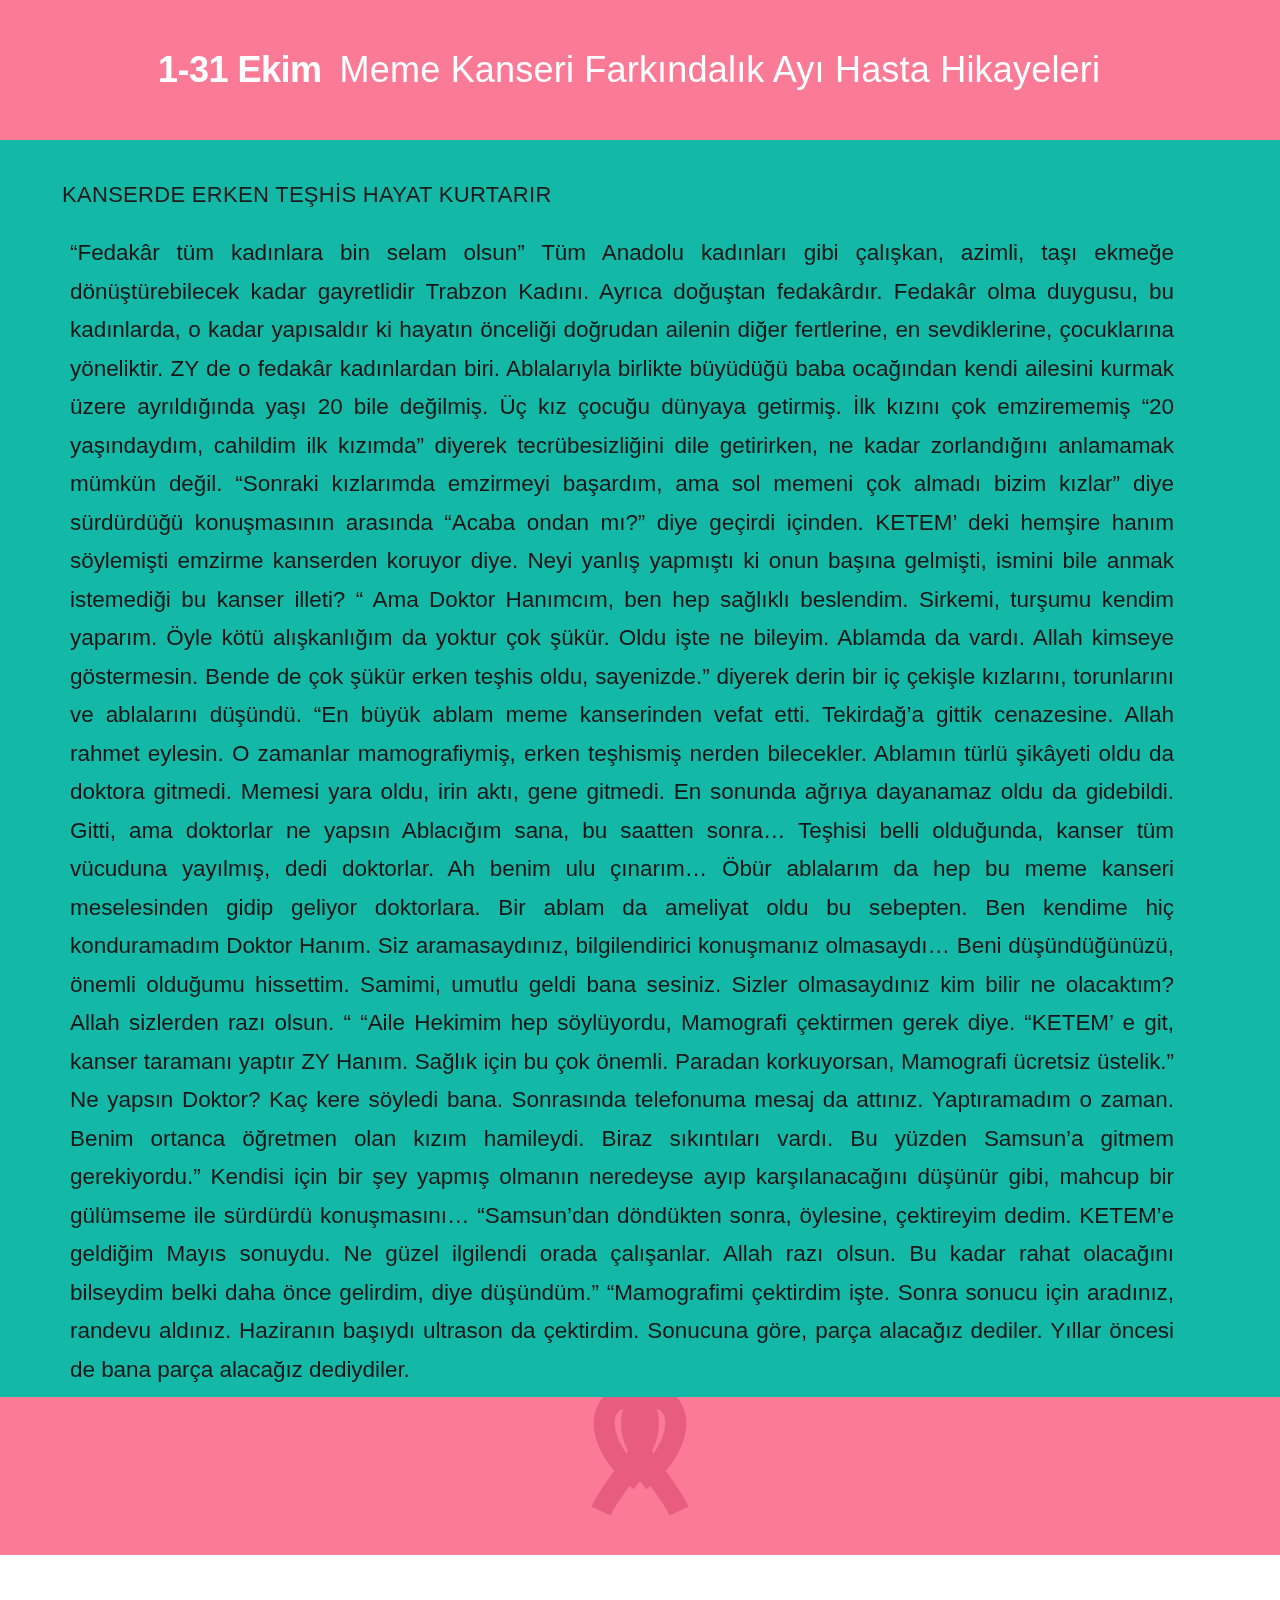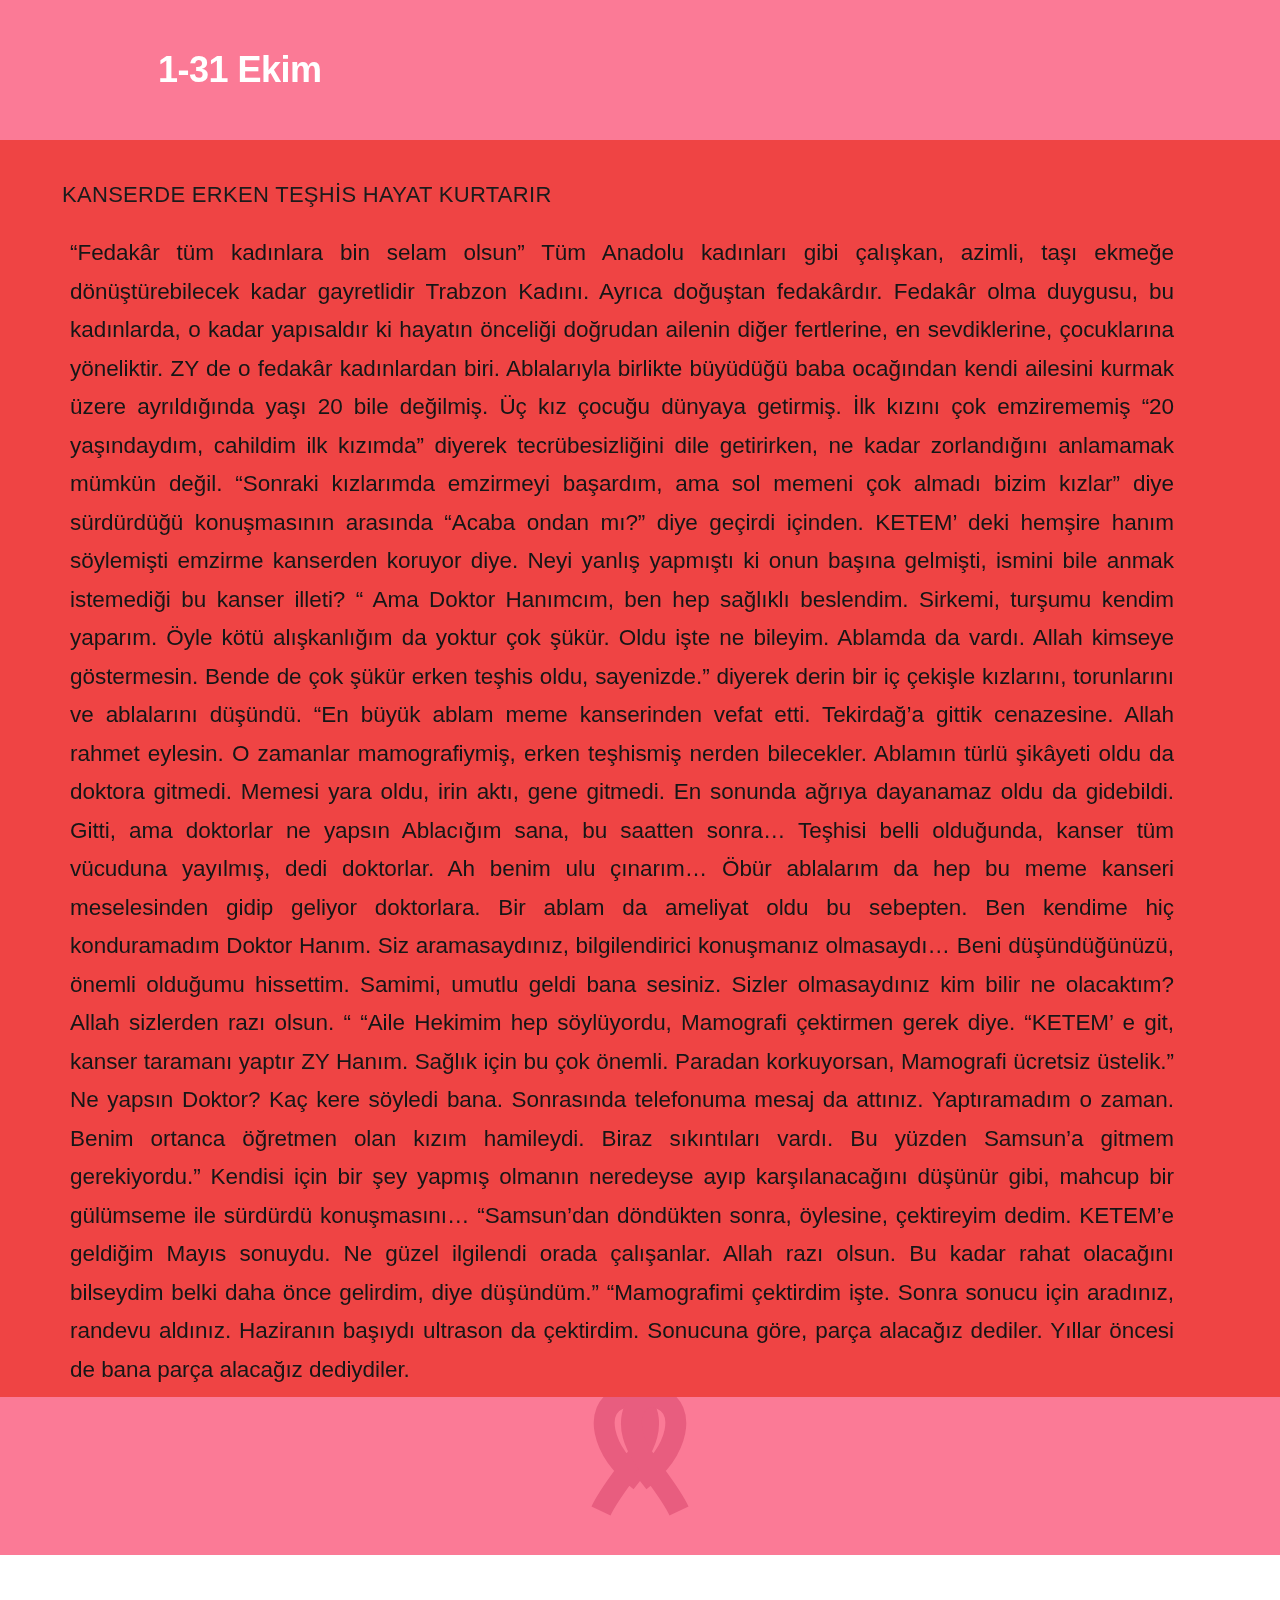"Meme Kanseri Farkındalık Ayı Hasta" span.header-subtitle { html: none -> <span>Meme Kanseri Farkındalık Ayı Hasta Hikayeleri</span> }
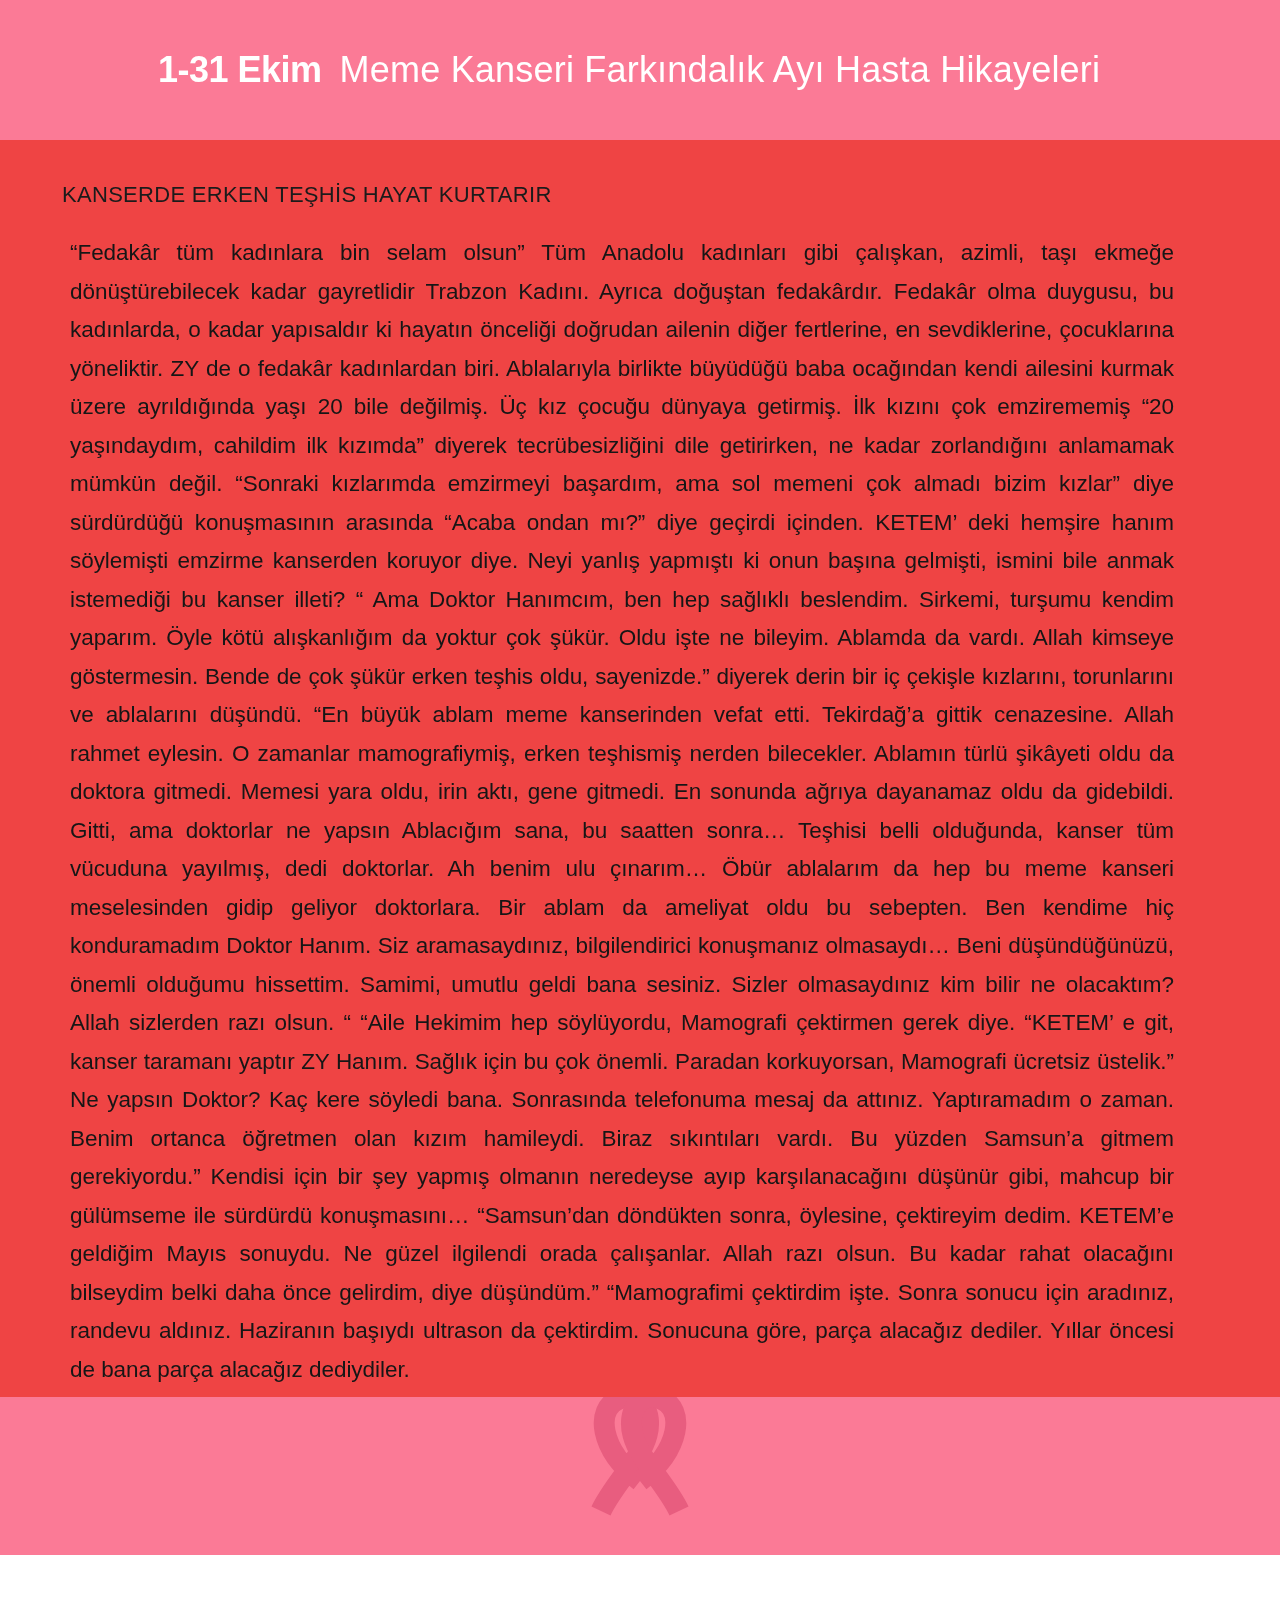"KANSERDE ERKEN TEŞHİS HAYAT KURTARIR" .content { background: #ef4444 -> #14b8a6 }
